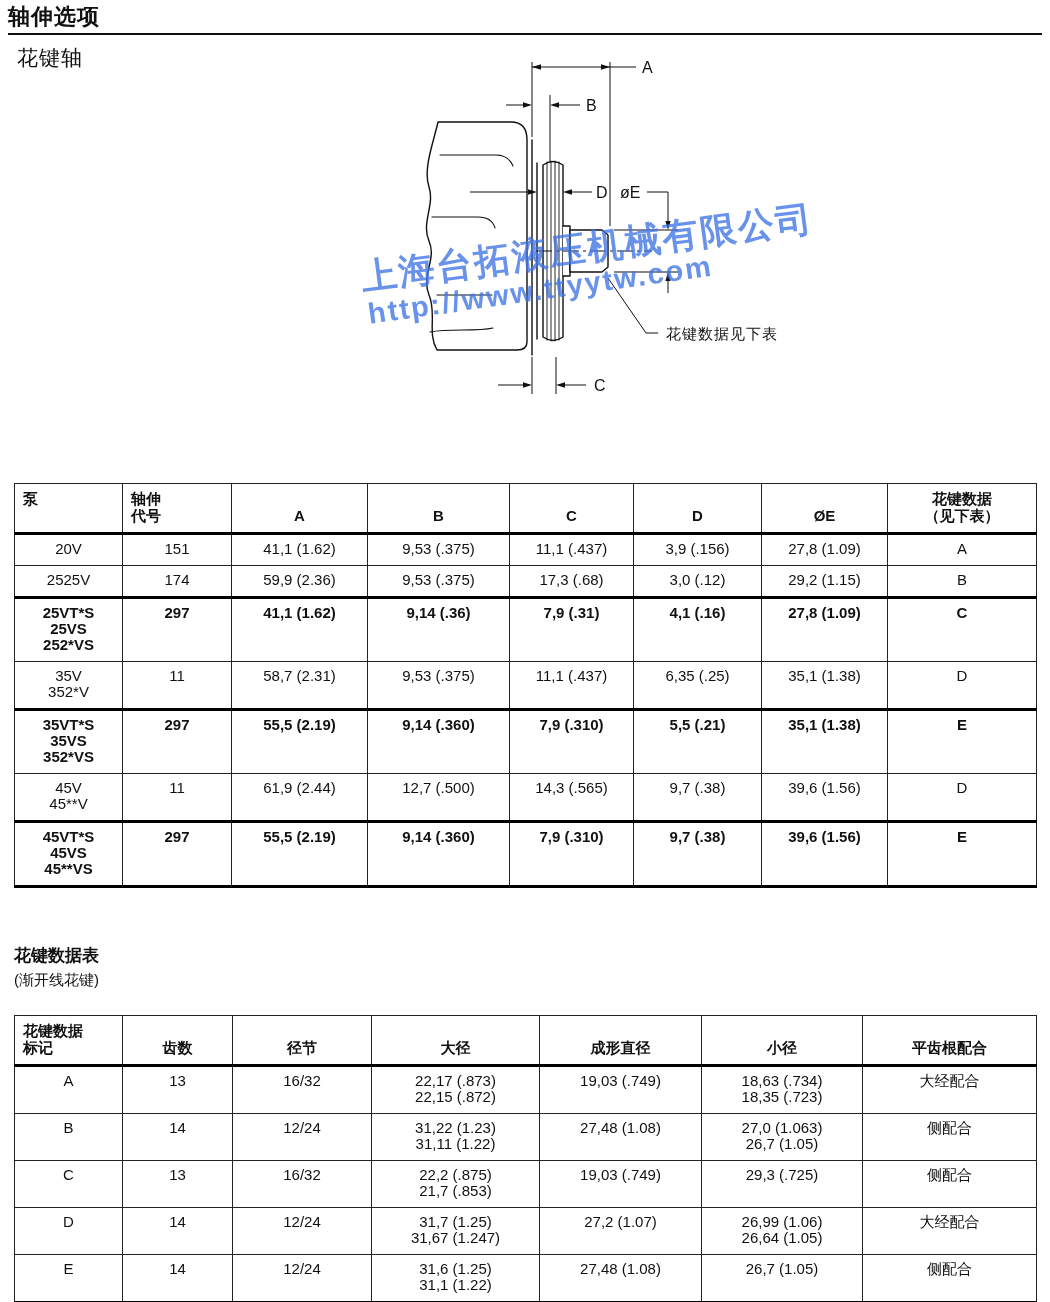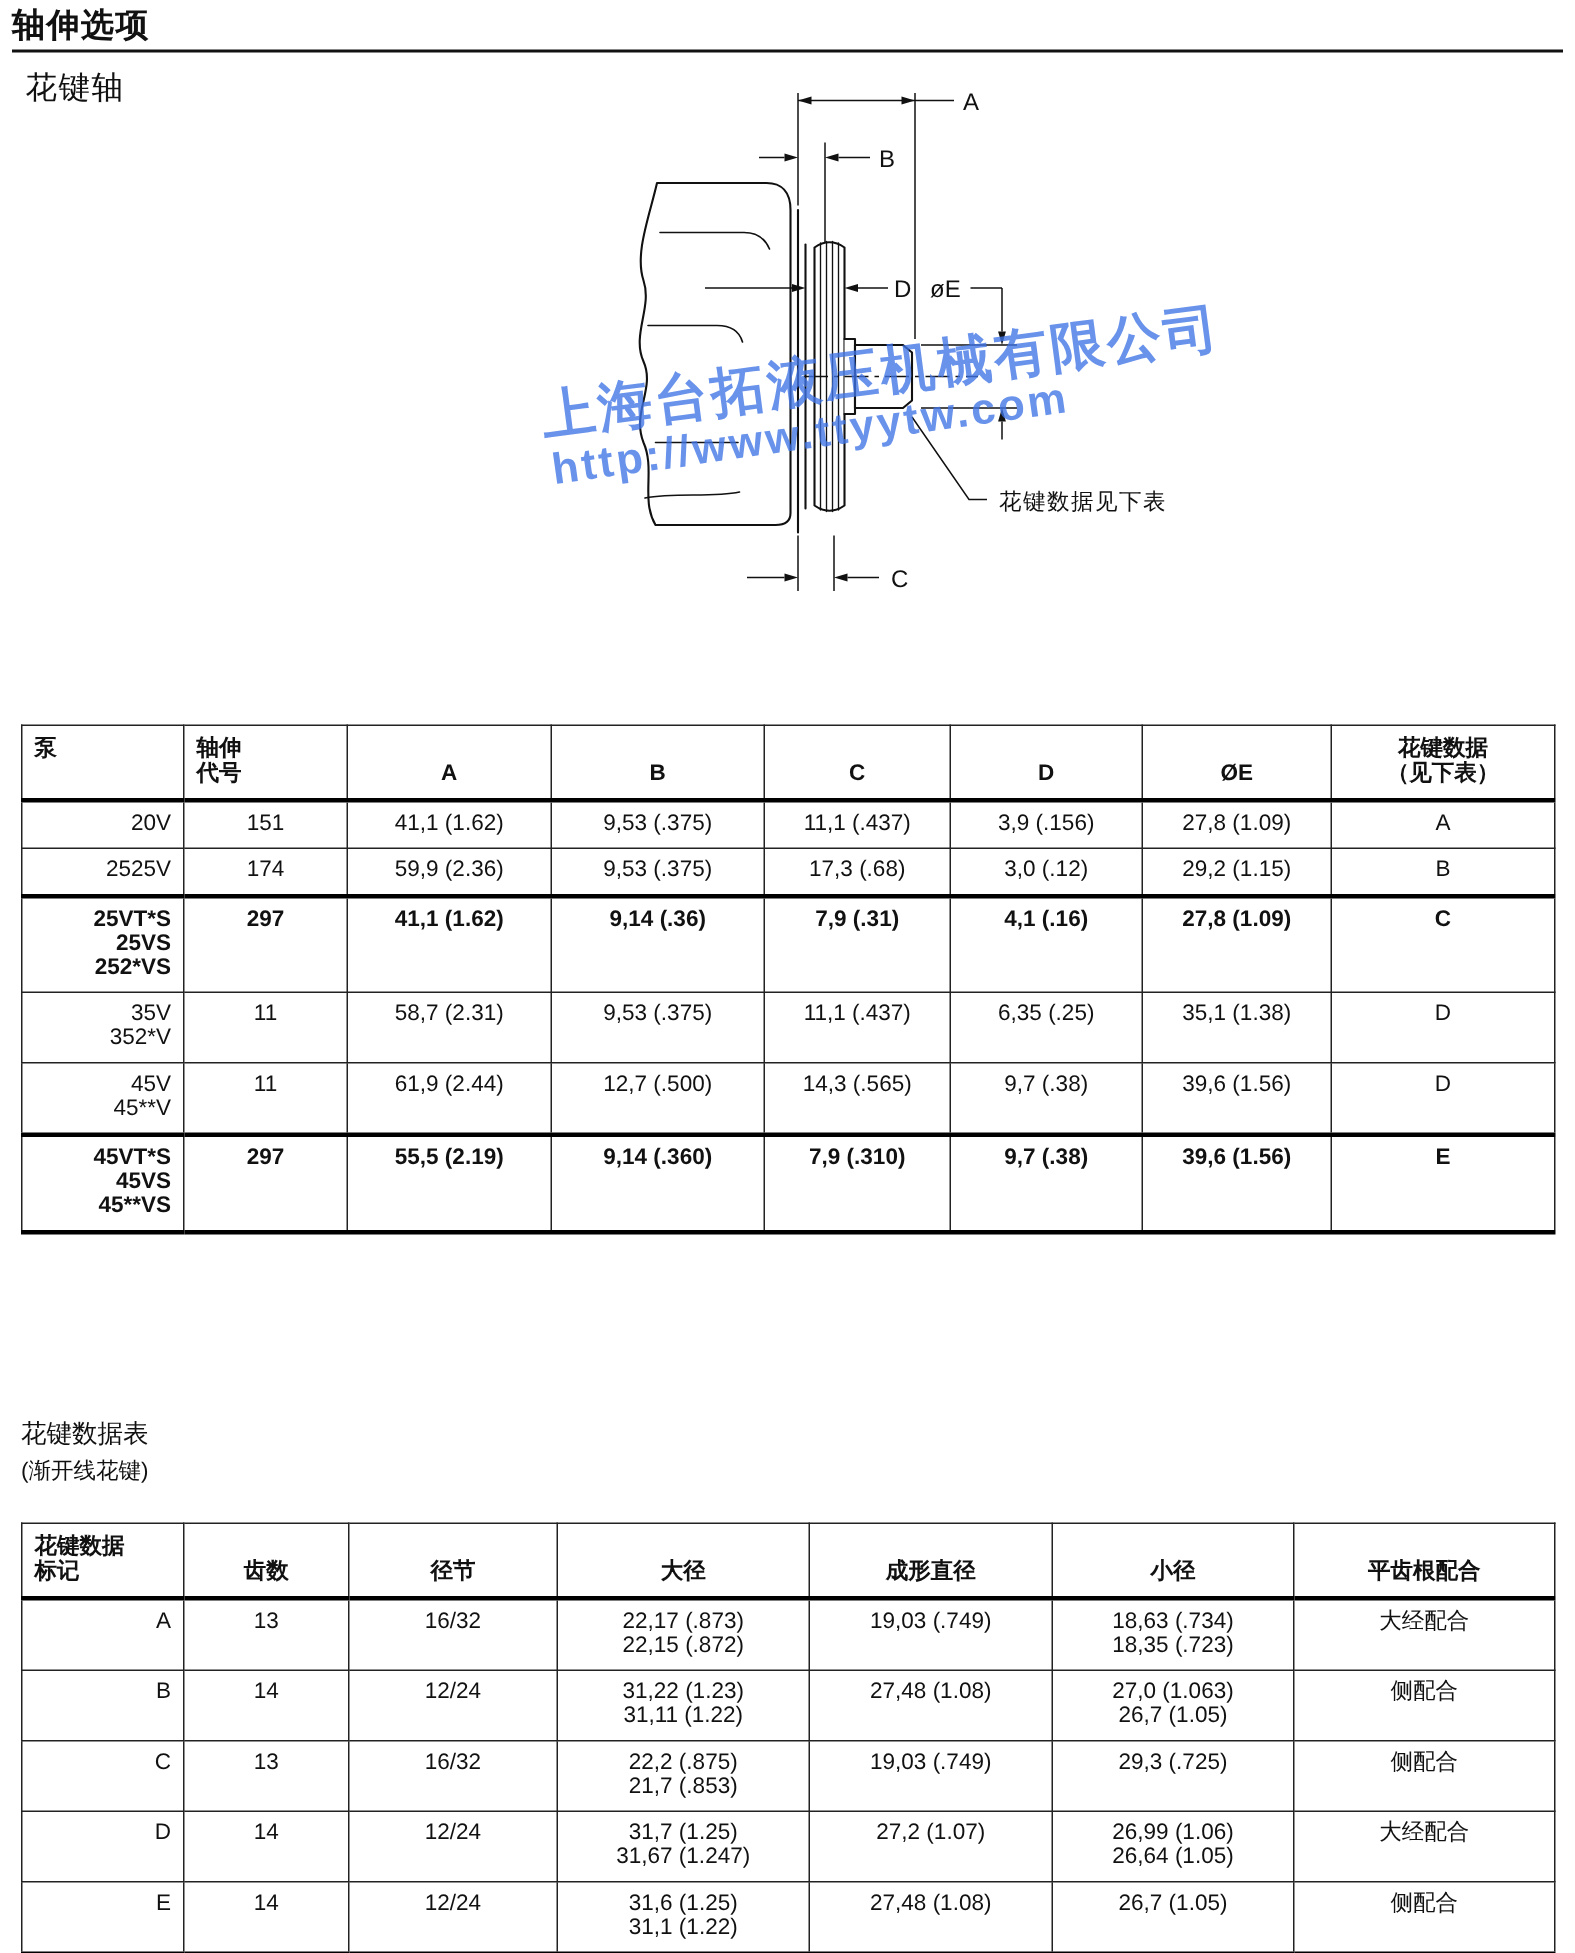"20V" td.left { text-align: right -> center }
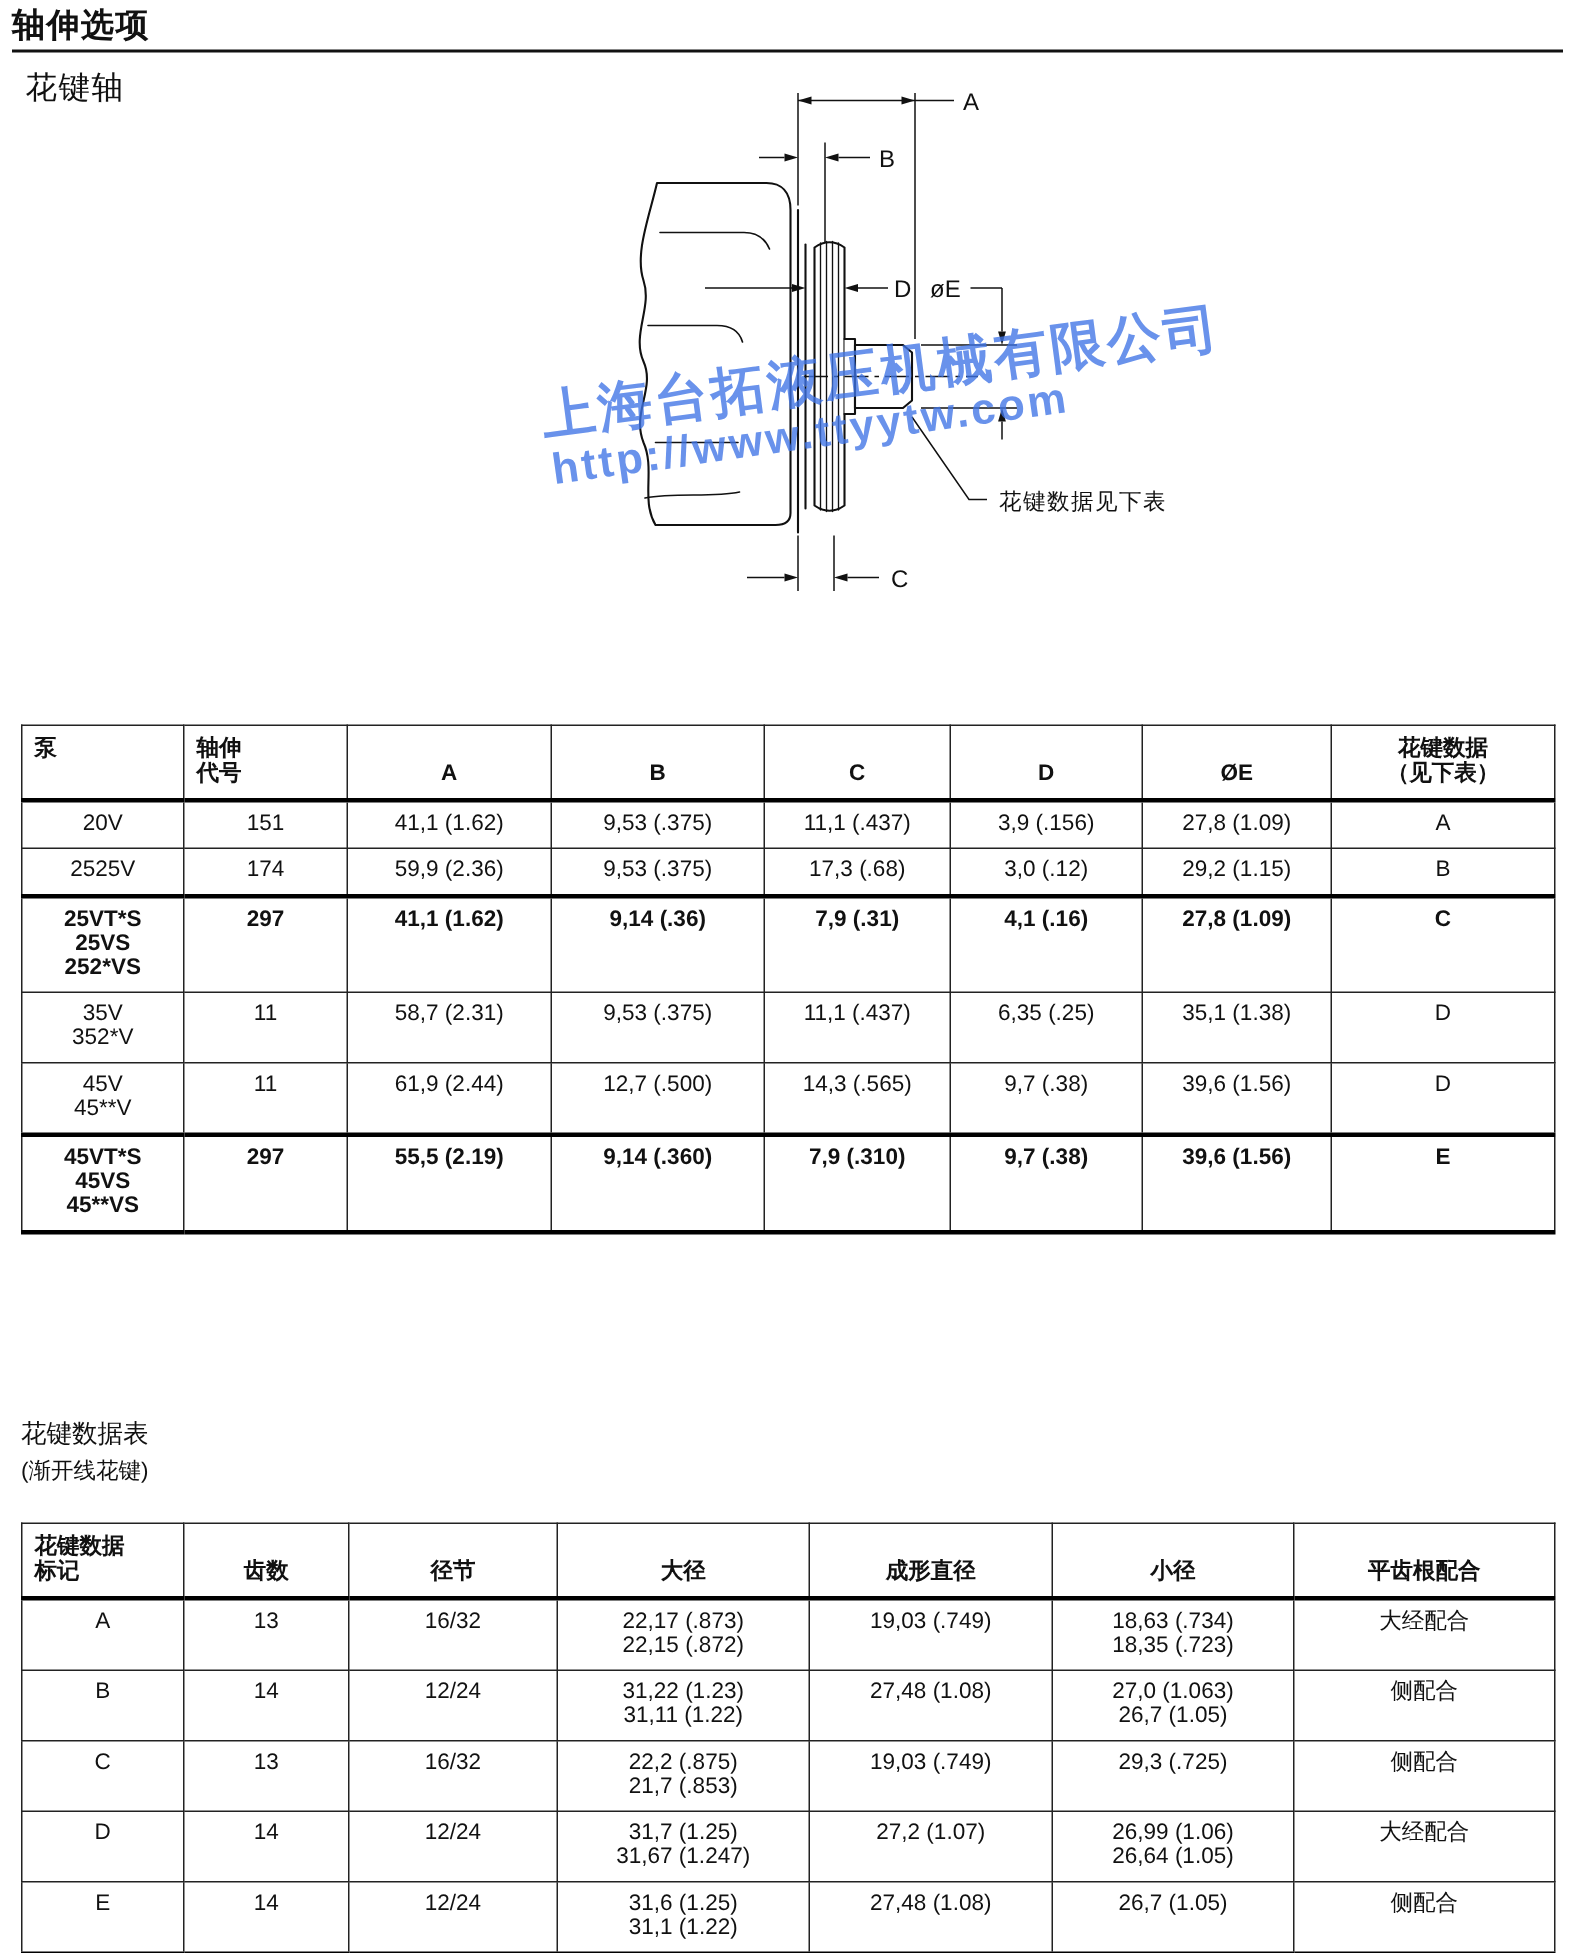"35VT*S" tr.thick { html: none -> <tr> <td>35VT*S 35VS 352*VS</td> <td>297</td> <td>55,5 (2.19)</td> <td>9,14 (.360)</td> <td>7,9 (.310)</td> <td>5,5 (.21)</td> <td>35,1 (1.38)</td> <td>E</td> </tr> }
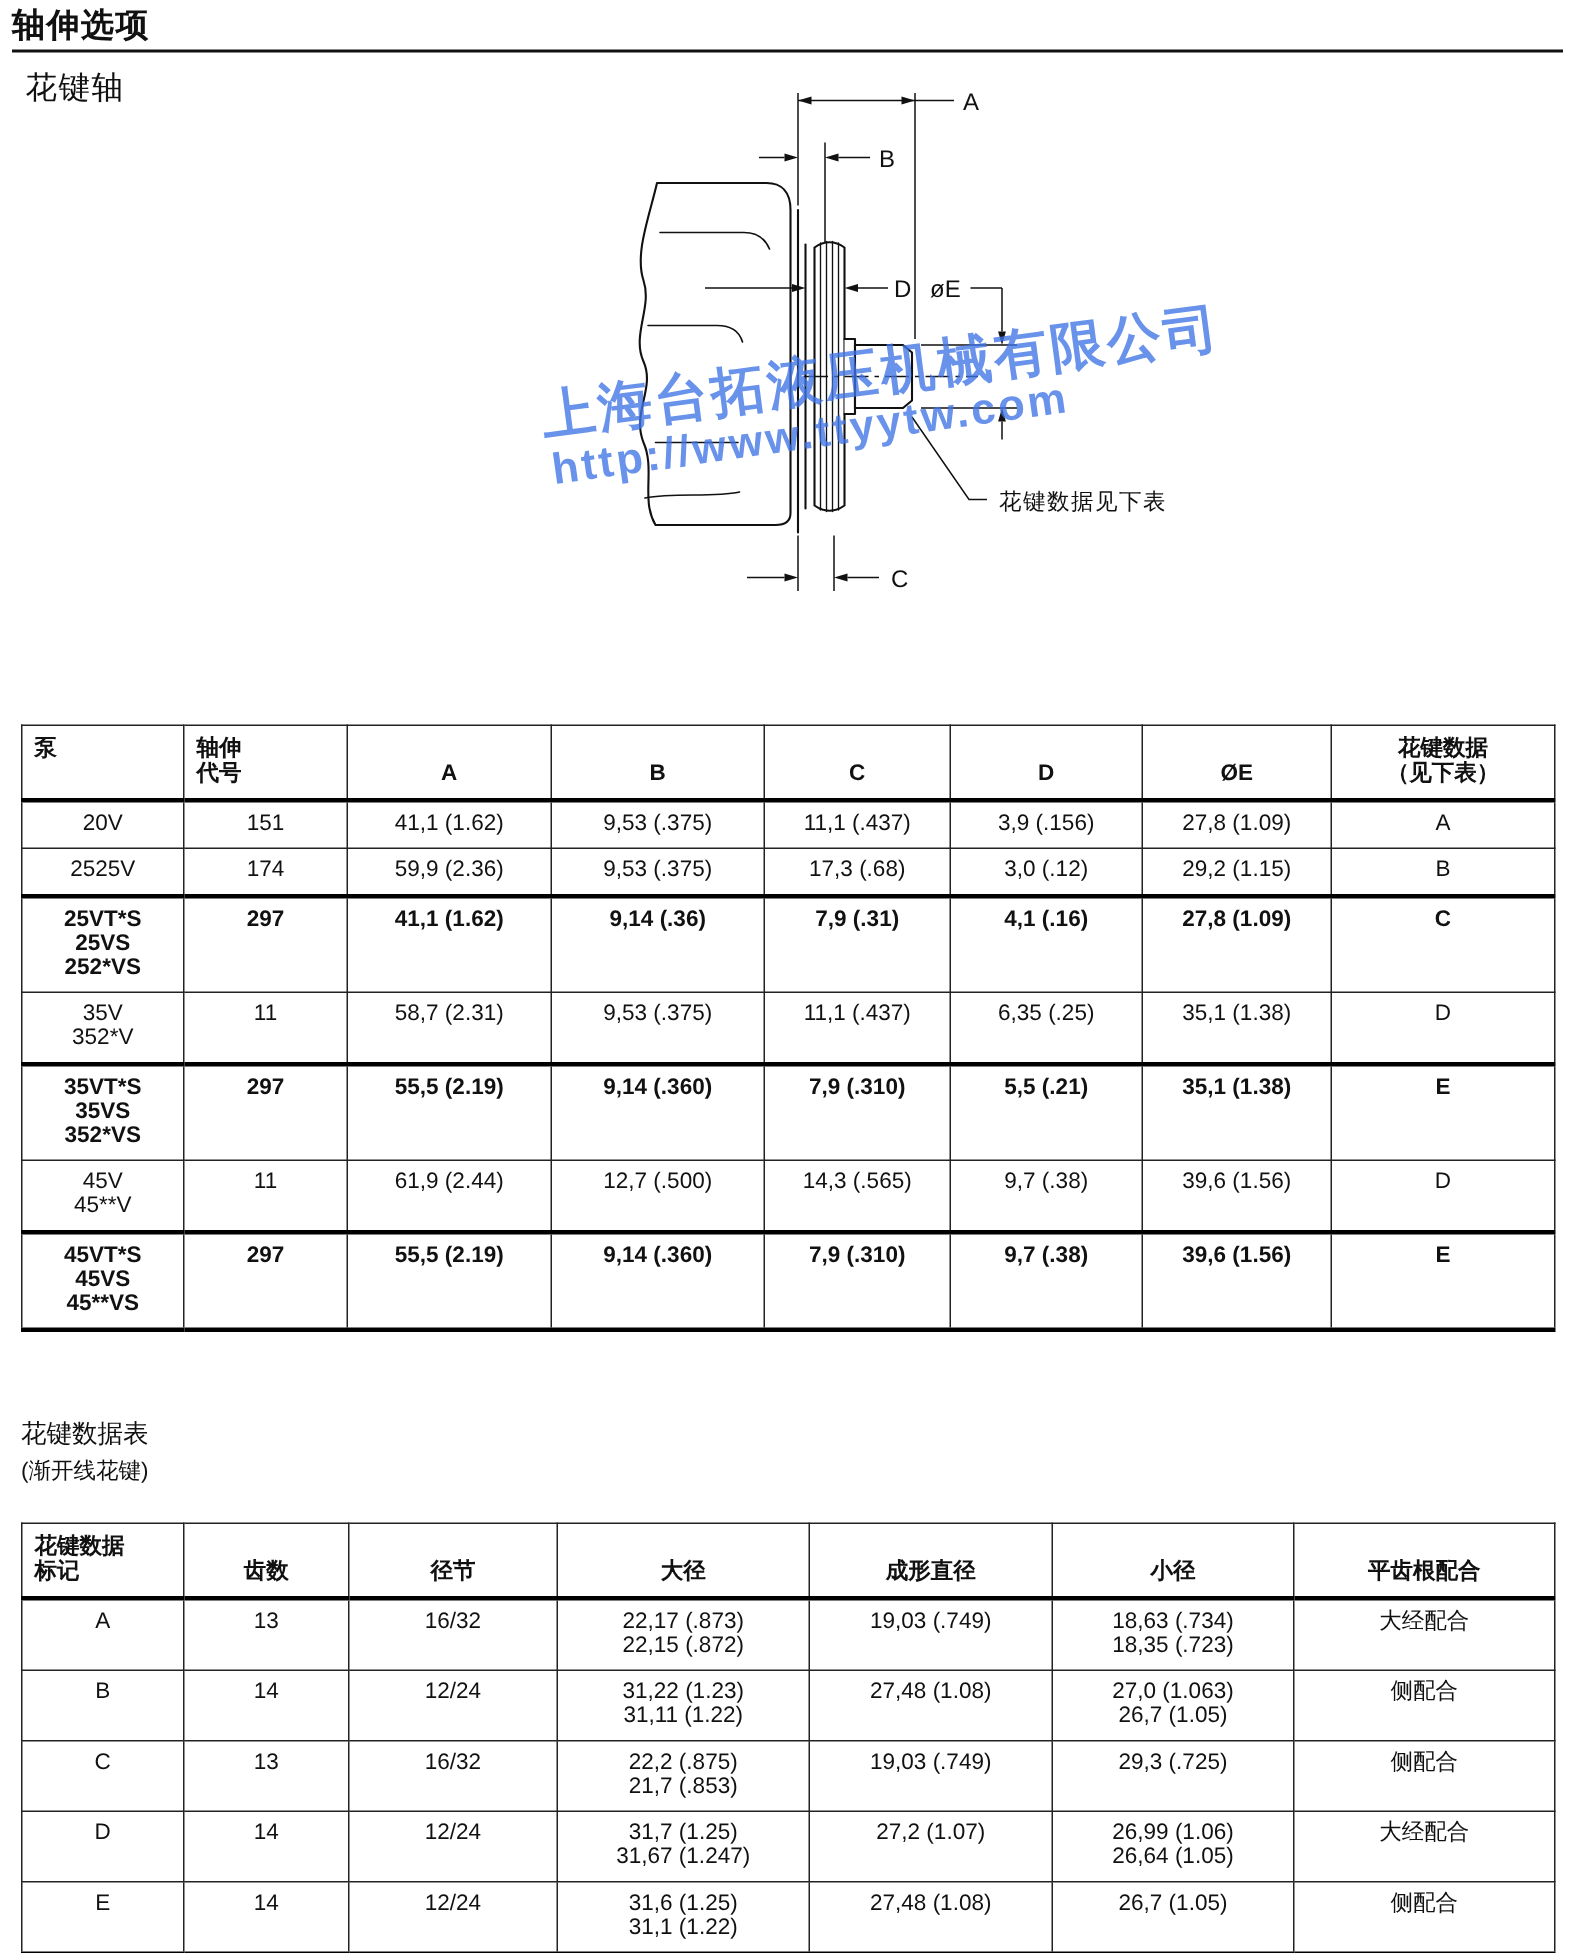"花键数据表" .t2-title { font-weight: normal -> bold }
